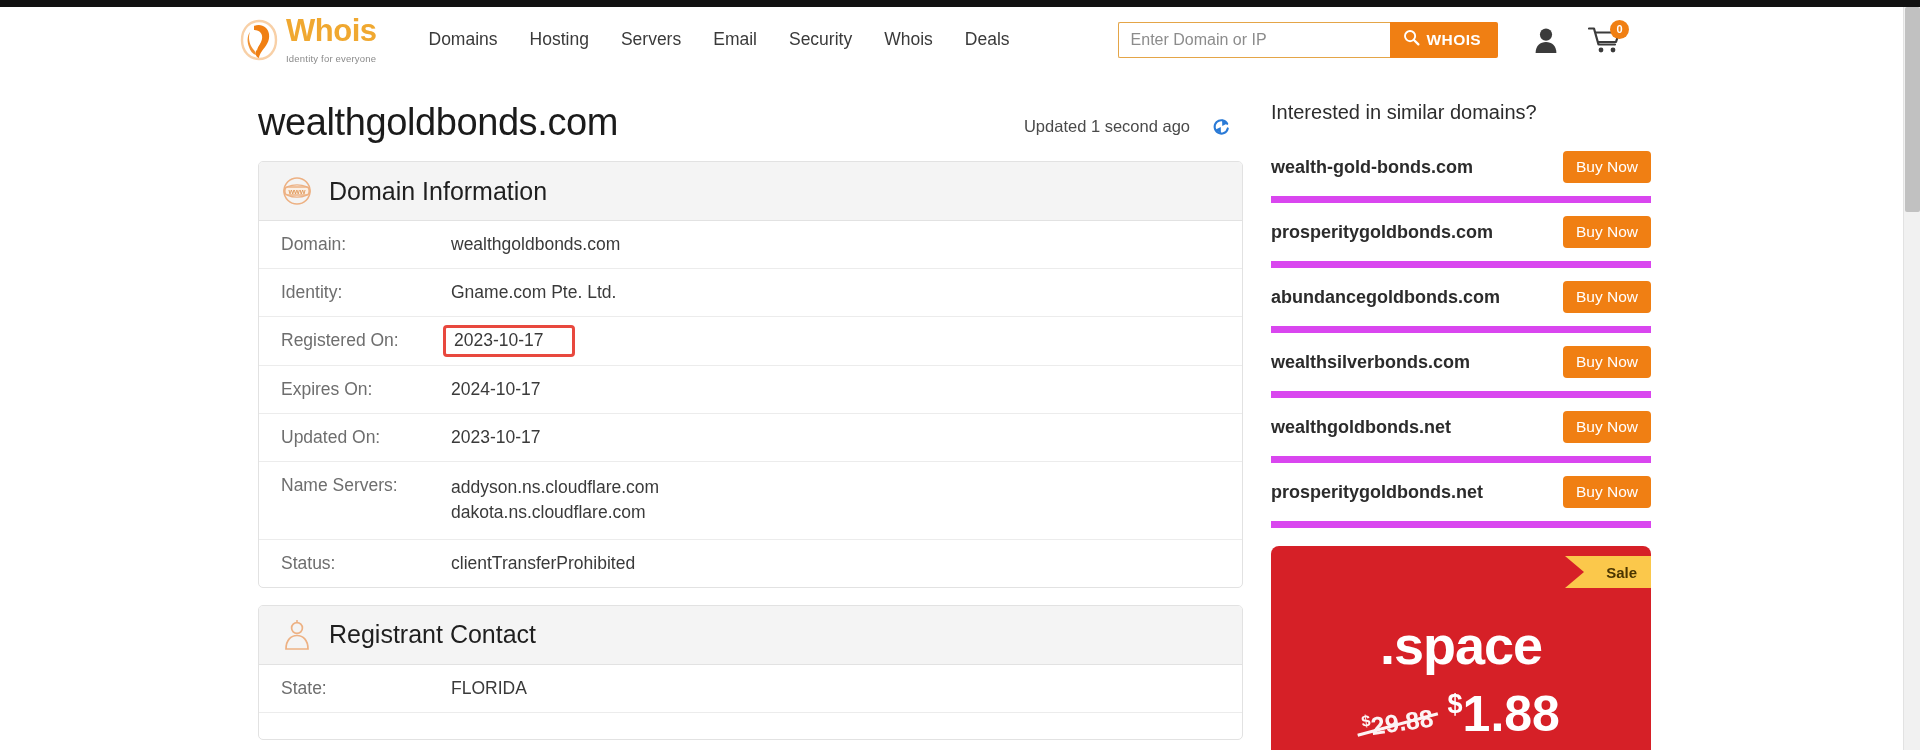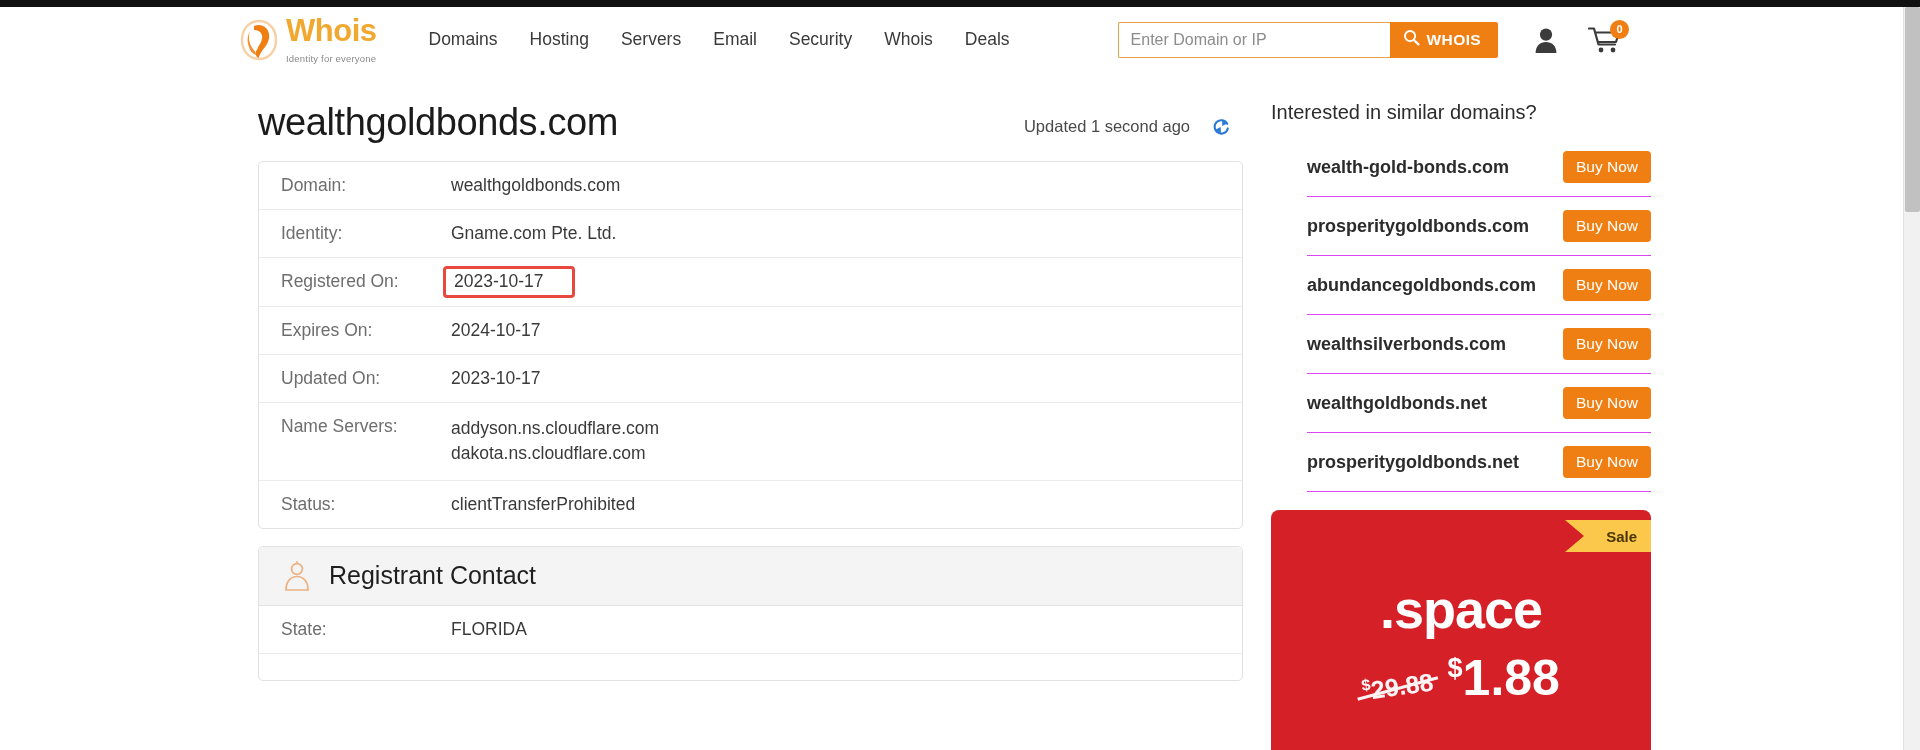"wealth-gold-bonds.com" .side-row { border-bottom: 1px solid #d946ef -> 7px solid #d946ef; margin-left: 36px -> none }
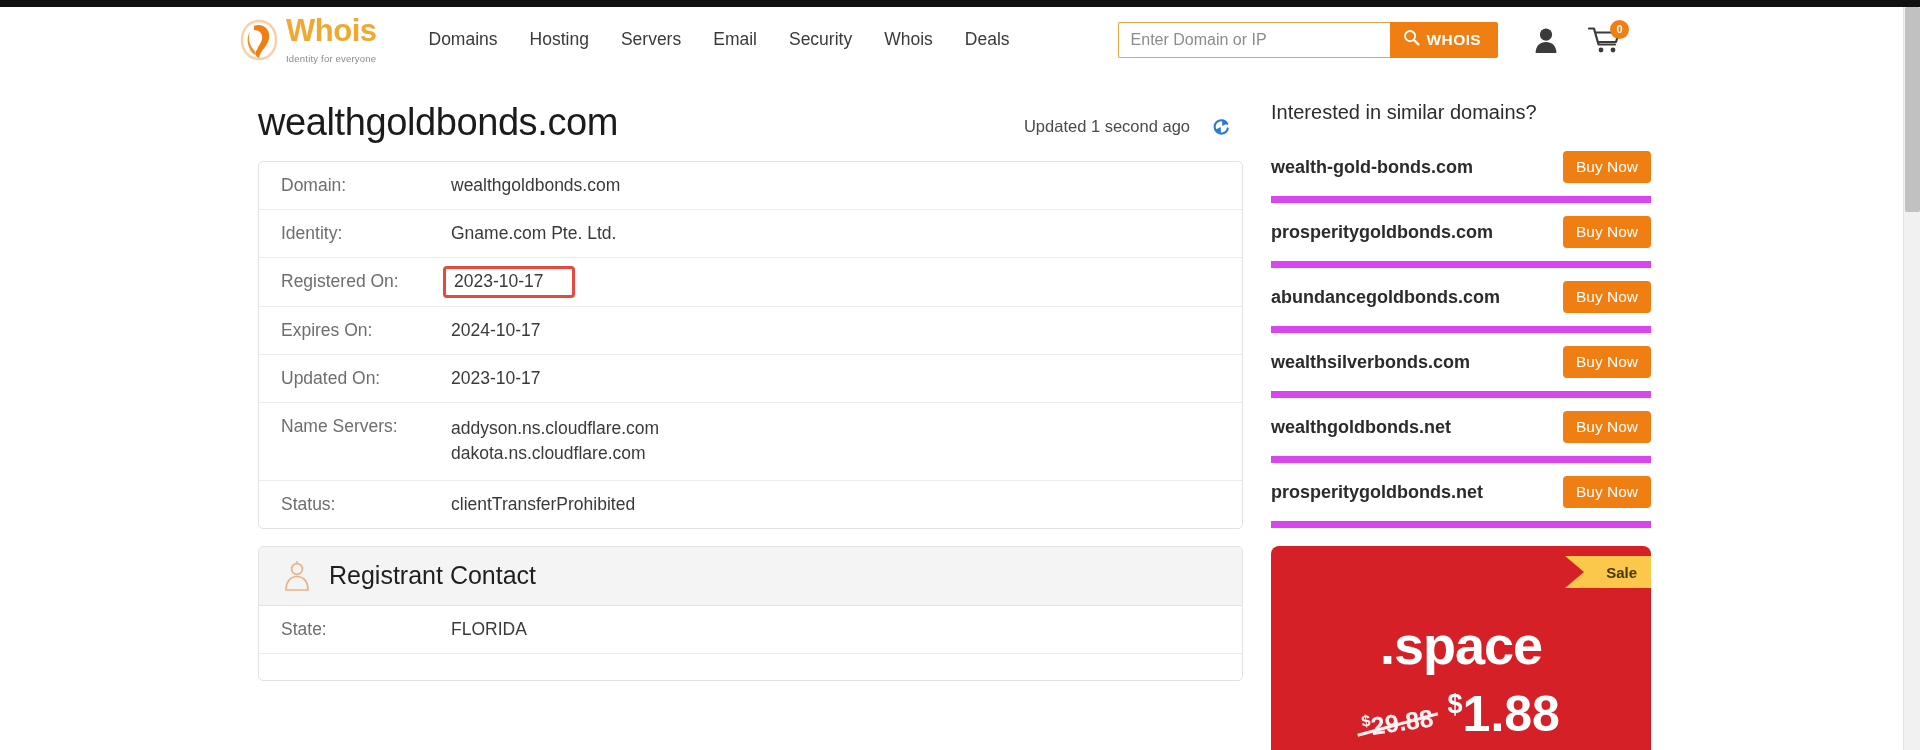"www" div.card-head { html: none -> <div> <span> <svg> <circle></circle> <ellipse></ellipse> <rect></rect> <text>www</text> </svg> </span> <h2>Domain Information</h2> </div> }
